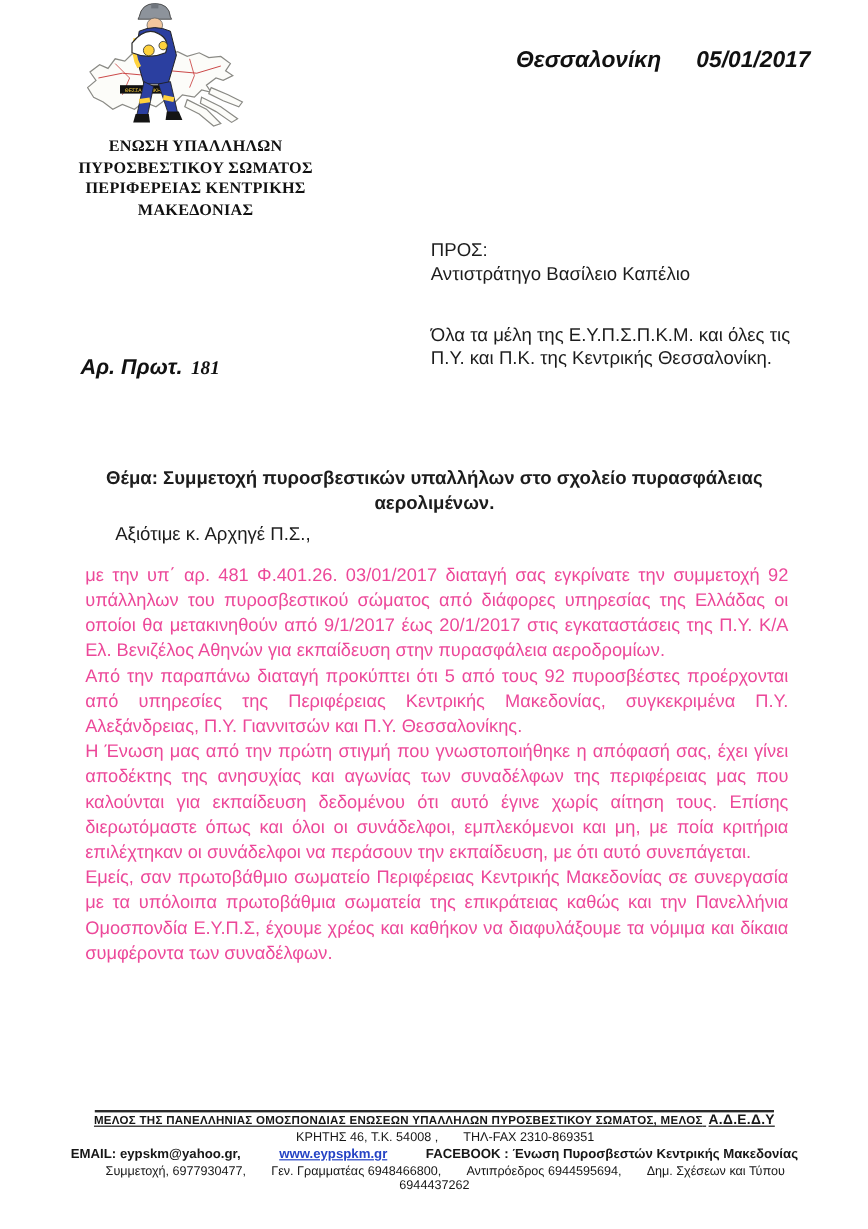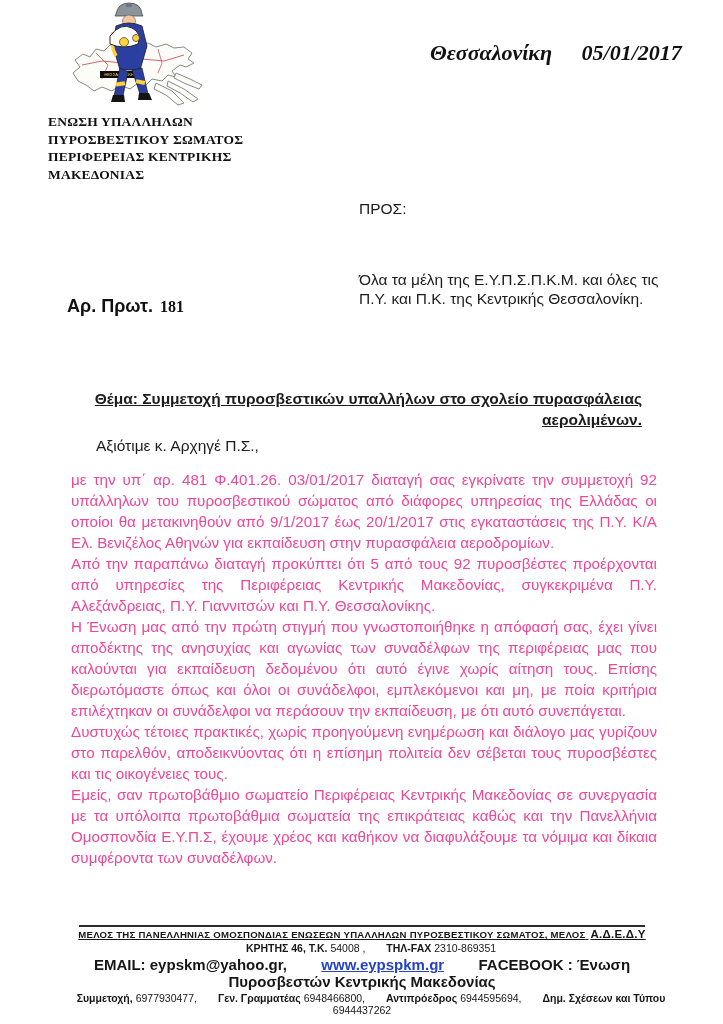"Θεσσαλονίκη 05/01/2017" .dateline { font-family: Liberation Serif, serif -> Liberation Sans, sans-serif; font-size: 22px -> 19px }
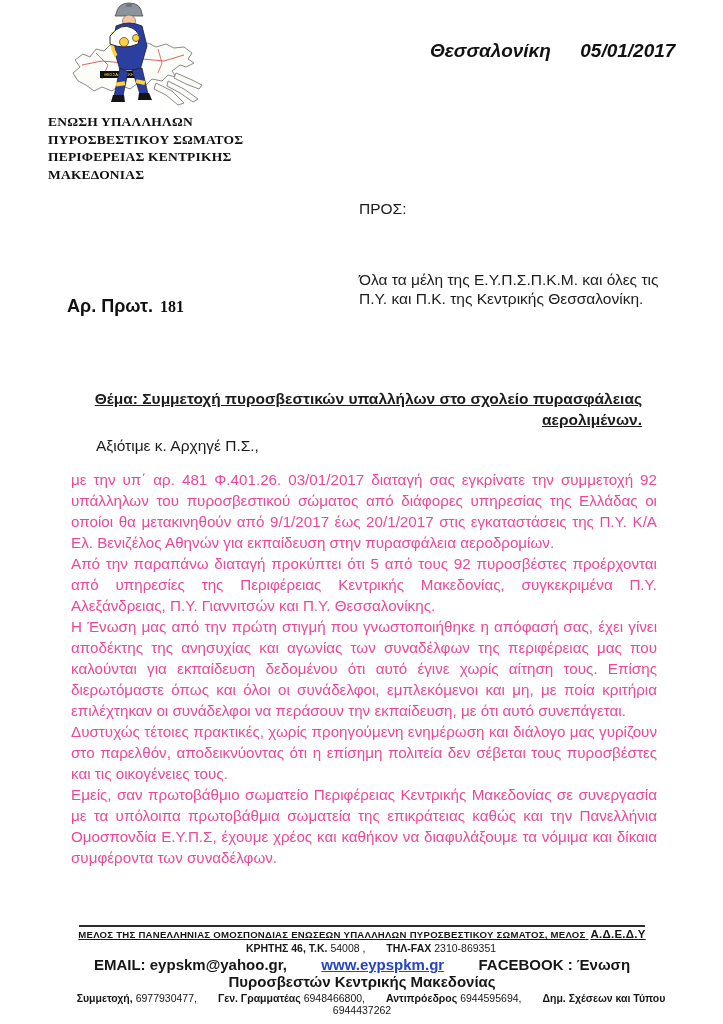"ΕΝΩΣΗ ΥΠΑΛΛΗΛΩΝ" .org-name { text-align: left -> center }
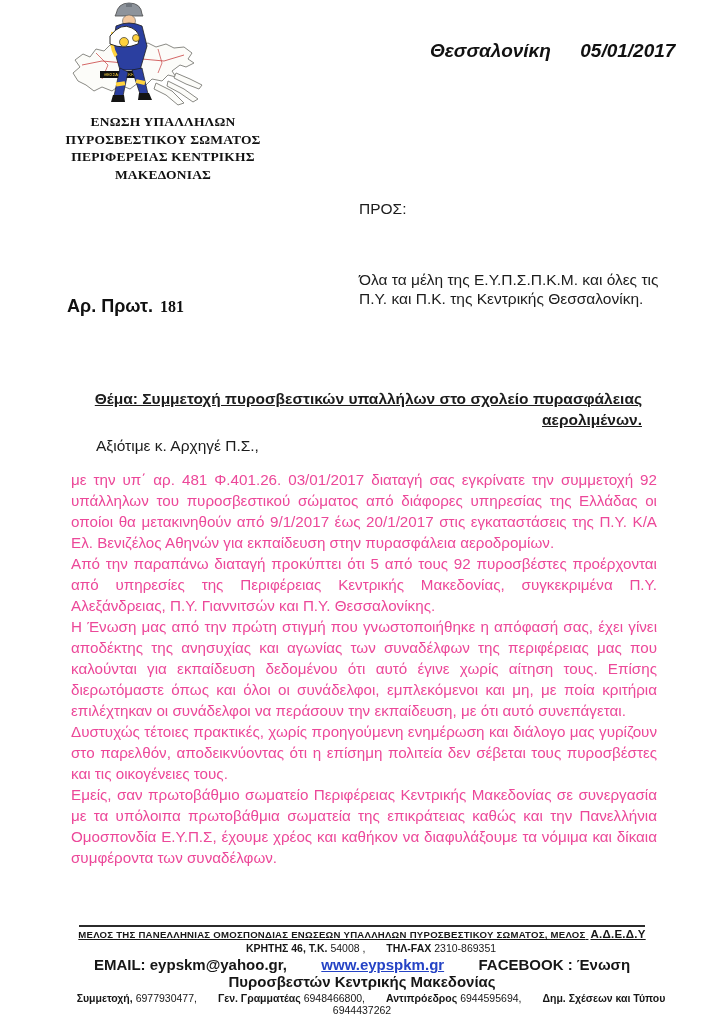"Αντιστράτηγο Βασίλειο Καπέλιο" div { html: none -> <div>Αντιστράτηγο Βασίλειο Καπέλιο</div> }
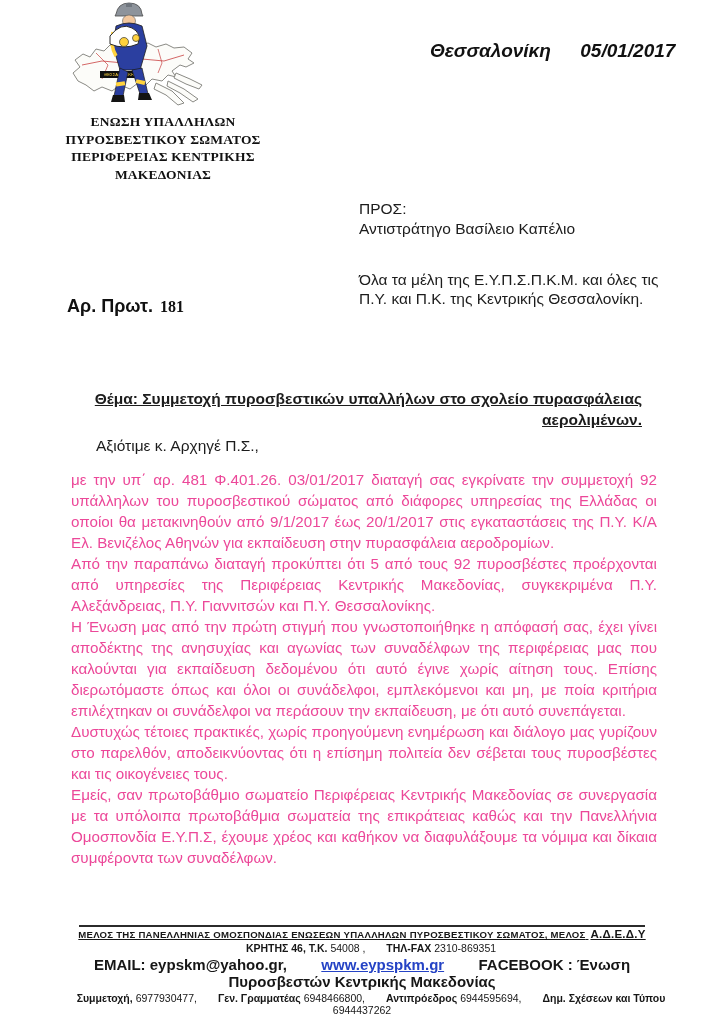"Αρ. Πρωτ. 181" .protocol { font-style: none -> italic }
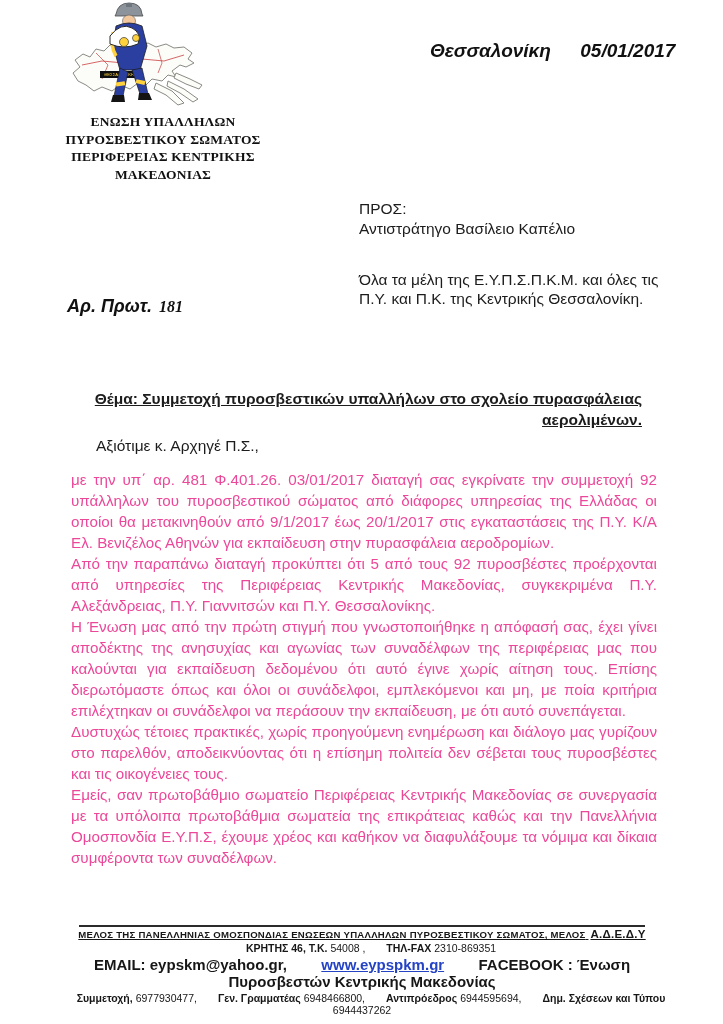"Θέμα: Συμμετοχή πυροσβεστικών υπαλλήλων" .subject { text-align: right -> center; text-decoration: underline -> none }
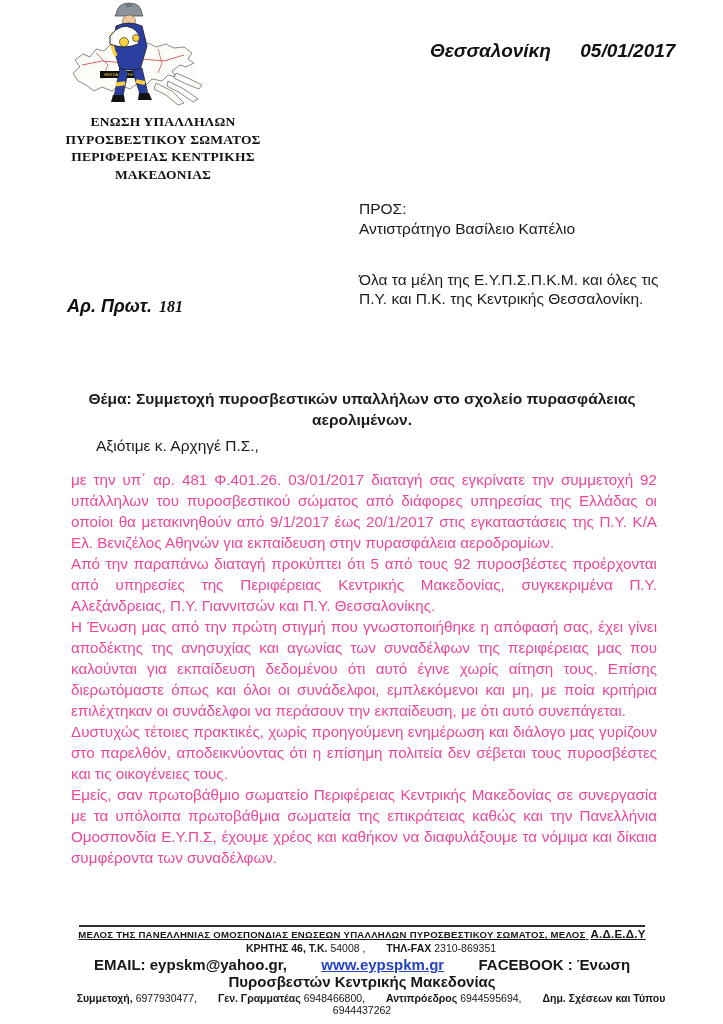"Δυστυχώς τέτοιες πρακτικές, χωρίς" p { html: <p>Δυστυχώς τέτοιες πρακτικές, χωρίς προηγούμενη ενημέρωση και διάλογο μας γυρίζουν στο παρελθόν, αποδεικνύοντας ότι η επίσημη πολιτεία δεν σέβεται τους πυροσβέστες και τις οικογένειες τους.</p> -> none }
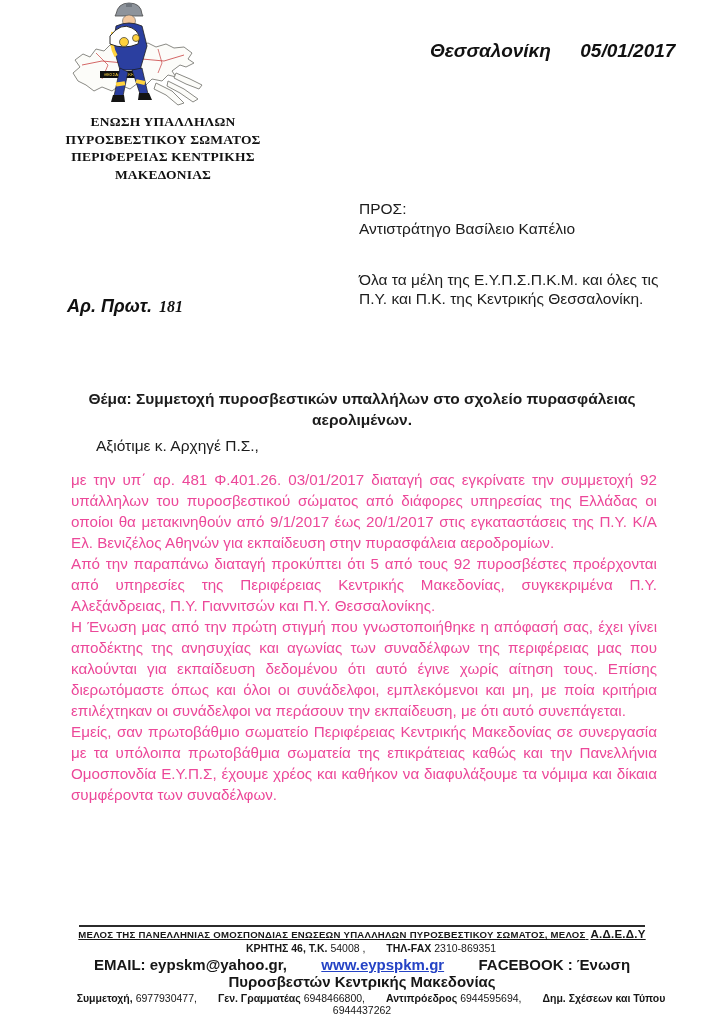"ΚΡΗΤΗΣ 46, Τ.Κ." .b { font-weight: 700 -> 400 }
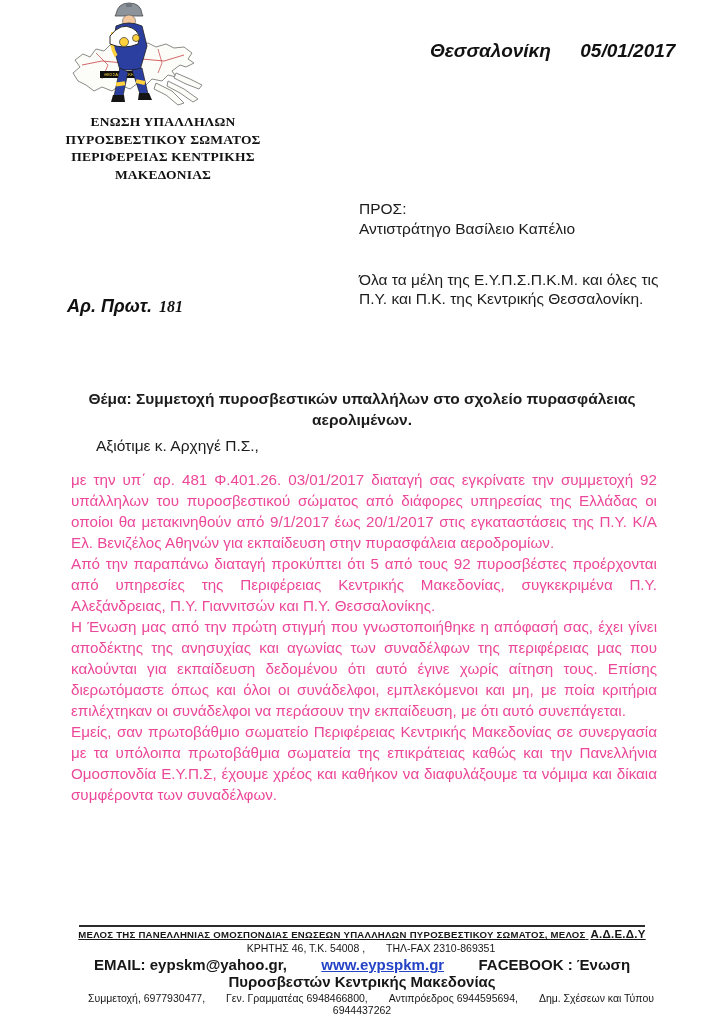"EMAIL: eypskm@yahoo.gr, www.eypspkm.gr" .email-line { font-size: 15px -> 11px }
